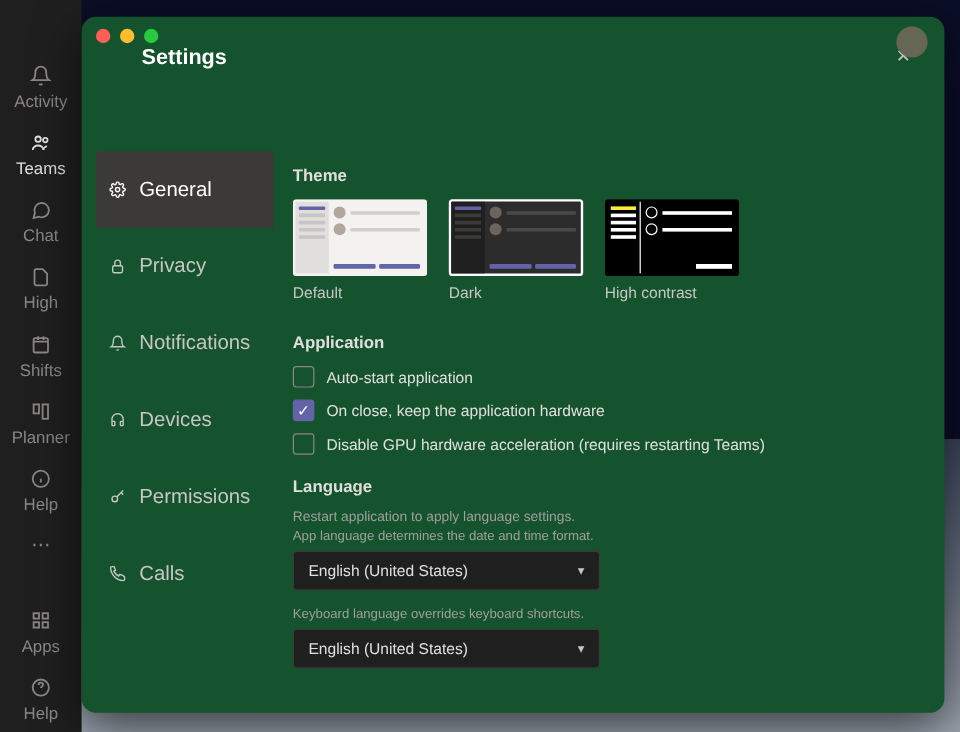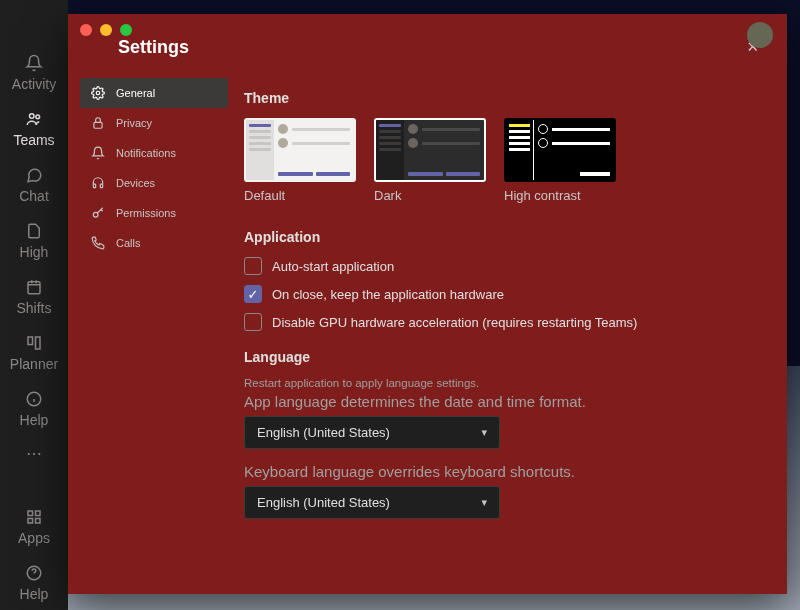"Settings" .settings-modal { background: #7f1d1d -> #14532d; border-radius: 0 -> 12px; gap: none -> 48px }
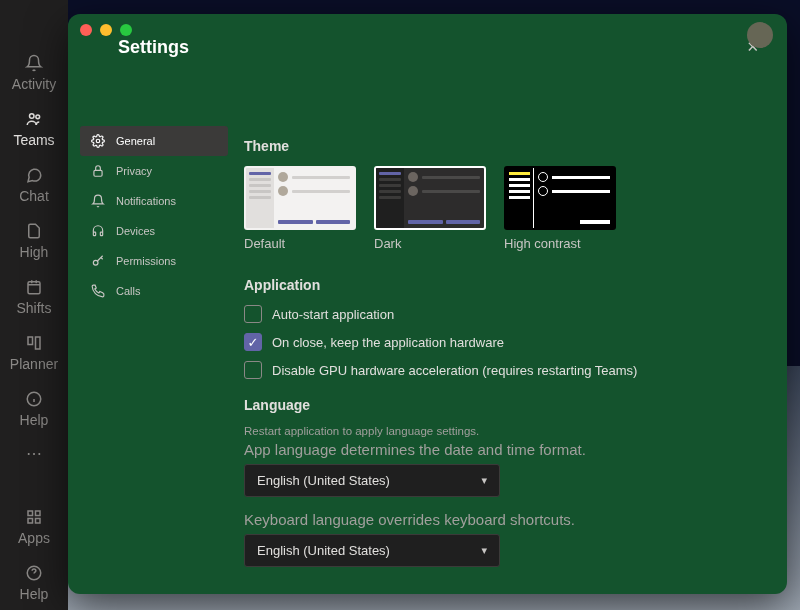"General" .nav-item { font-size: 11px -> 17px; padding: 7px 10px -> 22px 10px }
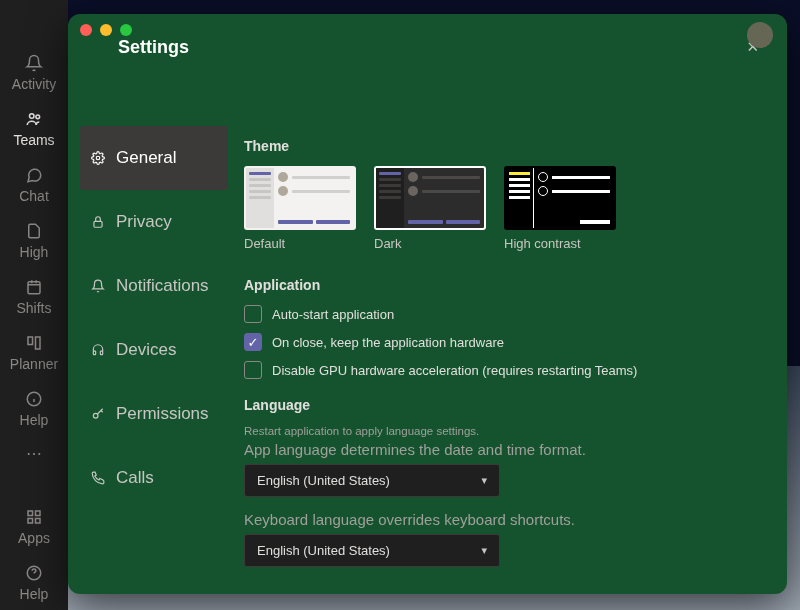"App language determines the date" .lang-sub { font-size: 15px -> 11px }
